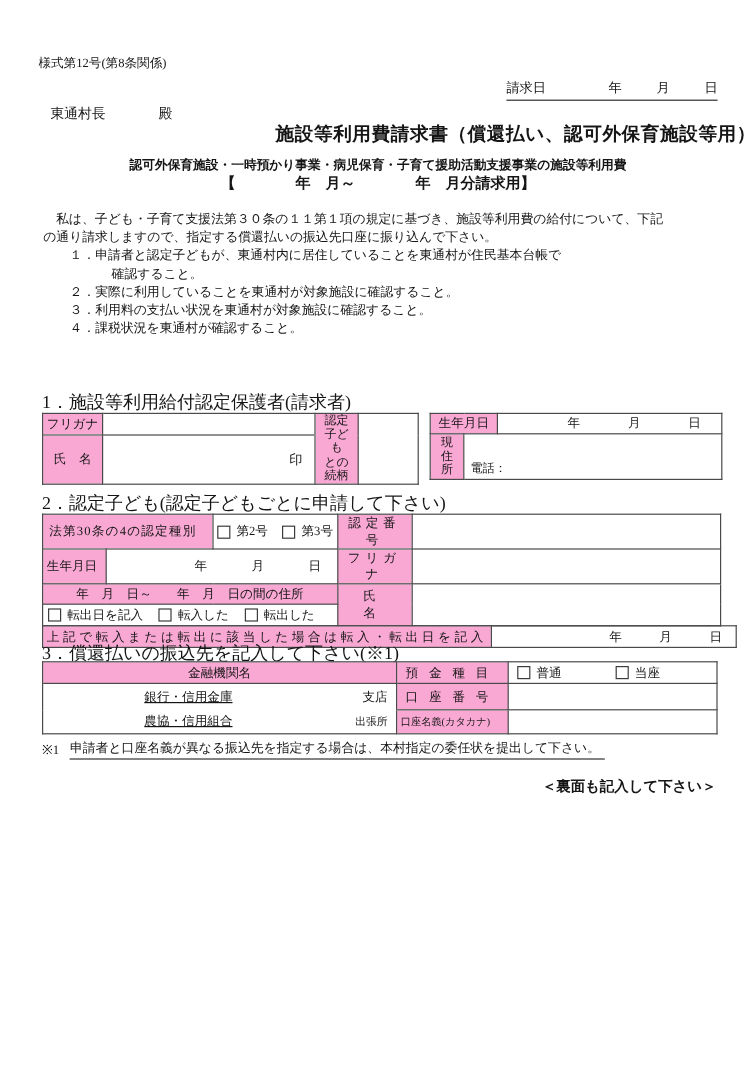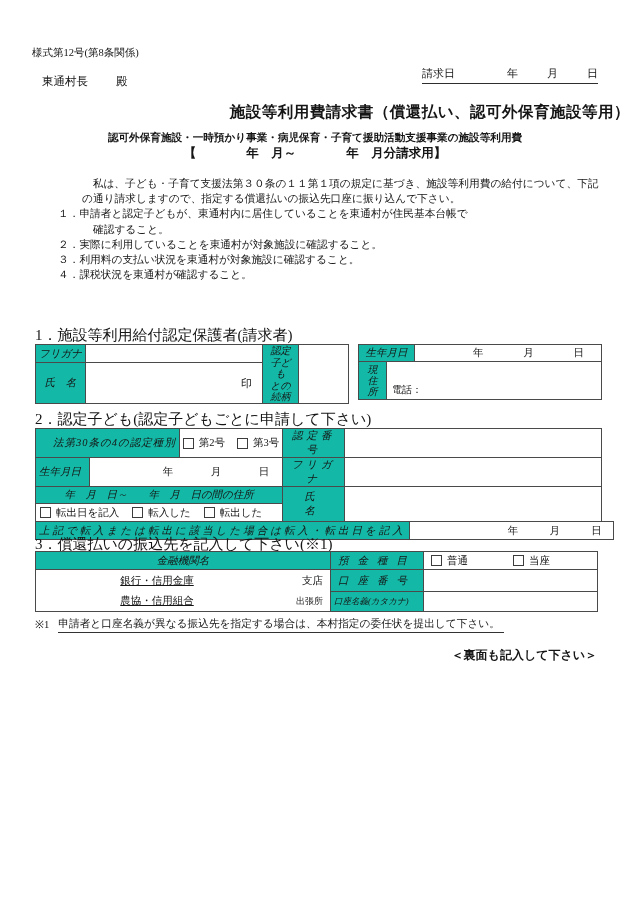"東通村長" .addressee { gap: 28px -> 44px; top: 74px -> 87px }
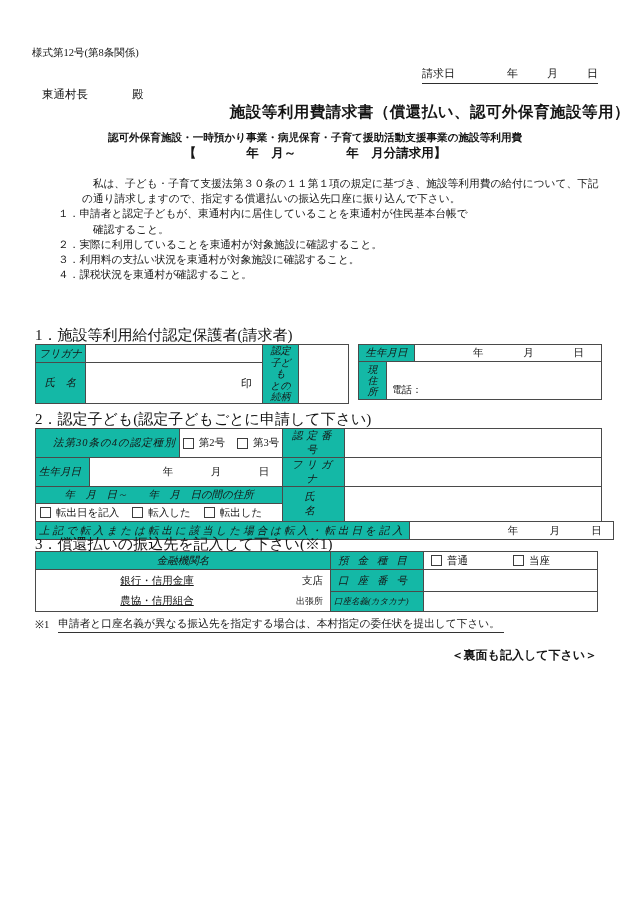"私は、子ども・子育て支援法第３０条の１１第１項の規定に基づき、施設等利用費の給付" .bodytext div { margin-left: 46px -> none }
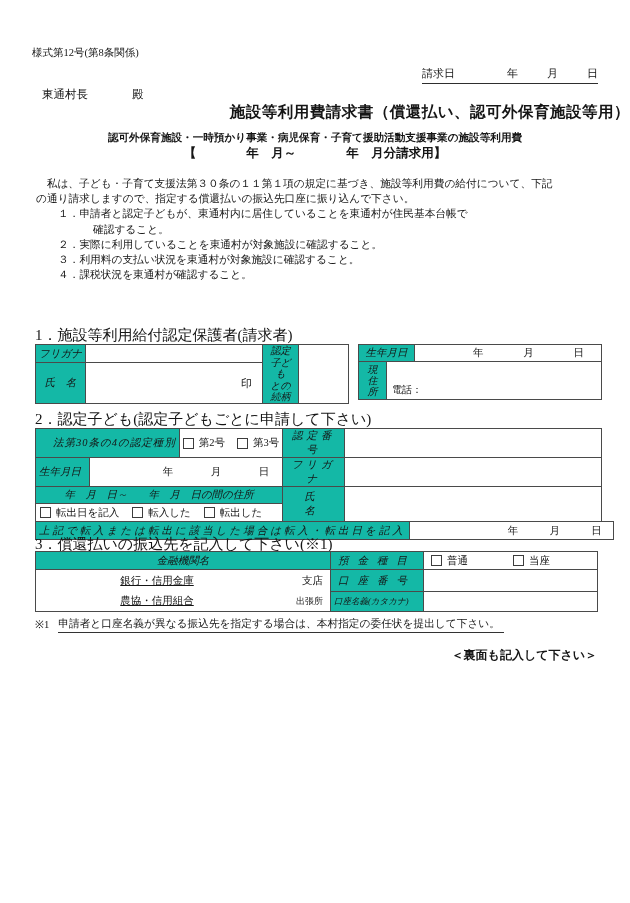"フリガナ" .lab { background: #14b8a6 -> #f9a8d4; font-style: italic -> none }
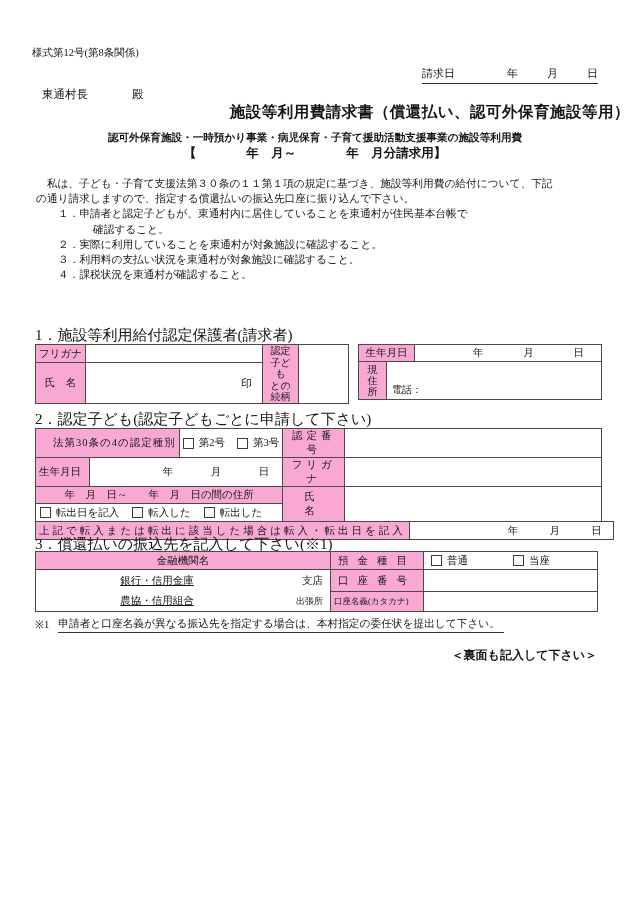"法第30条の4の認定種別" .certlab { padding-left: 17px -> 5px }
